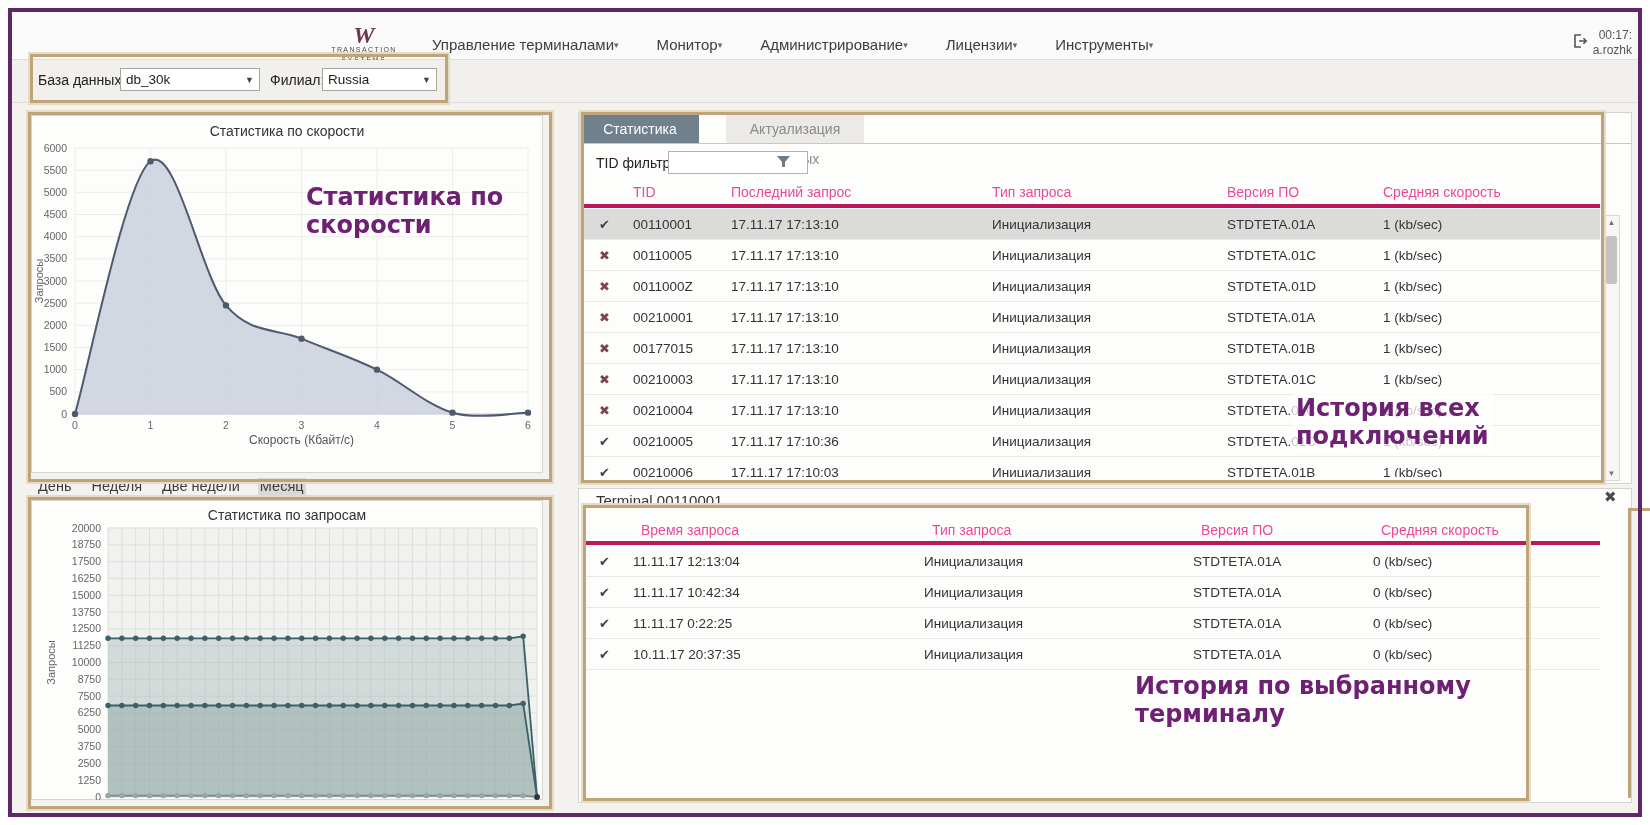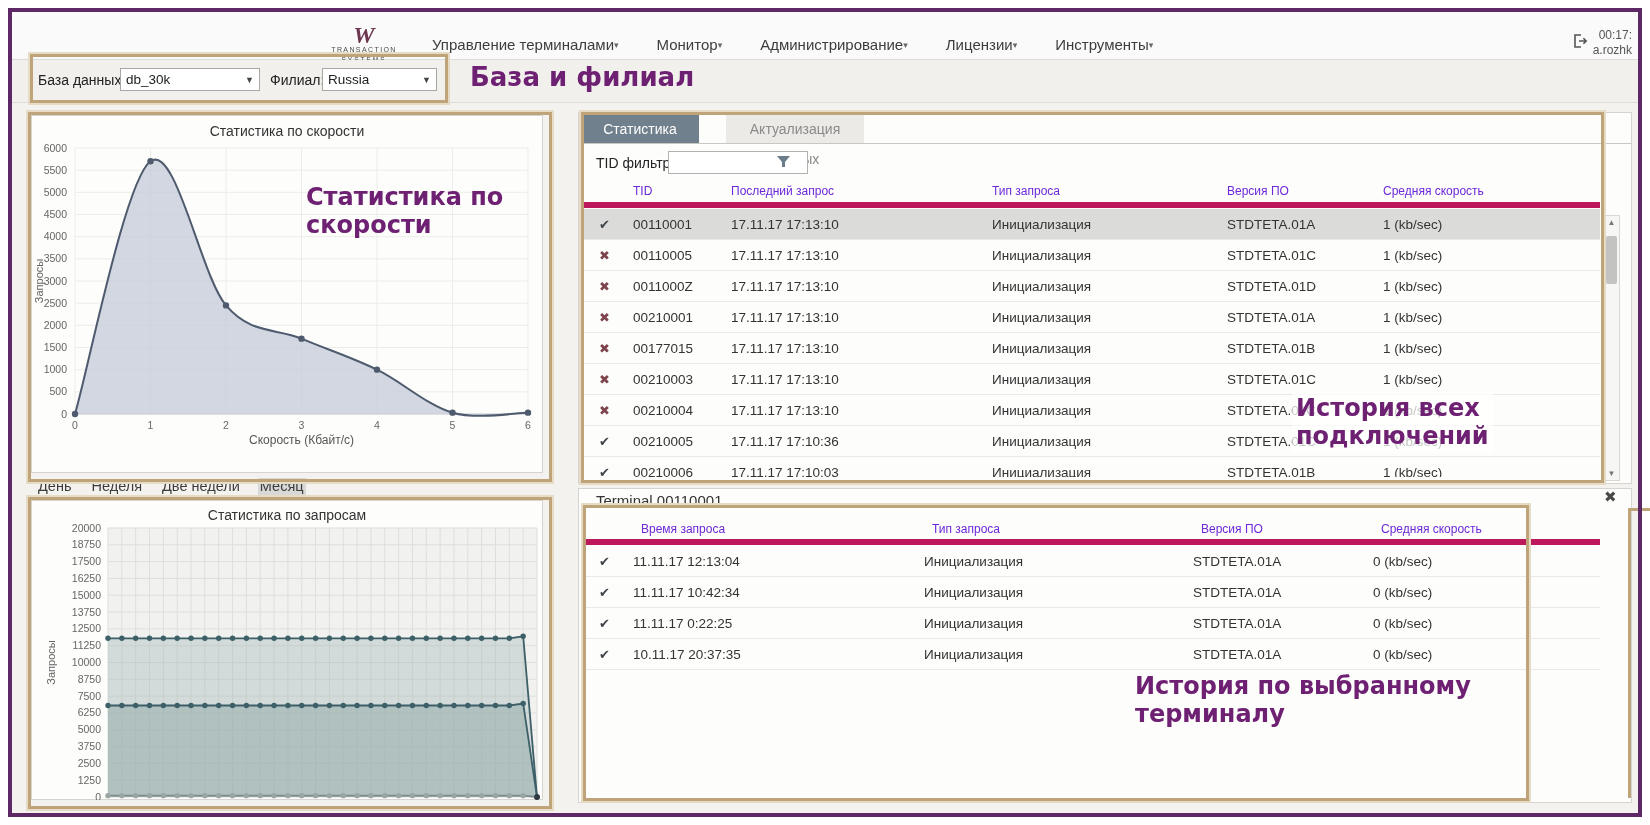"База и филиал" div.ann { html: <div>База и филиал</div> -> none }
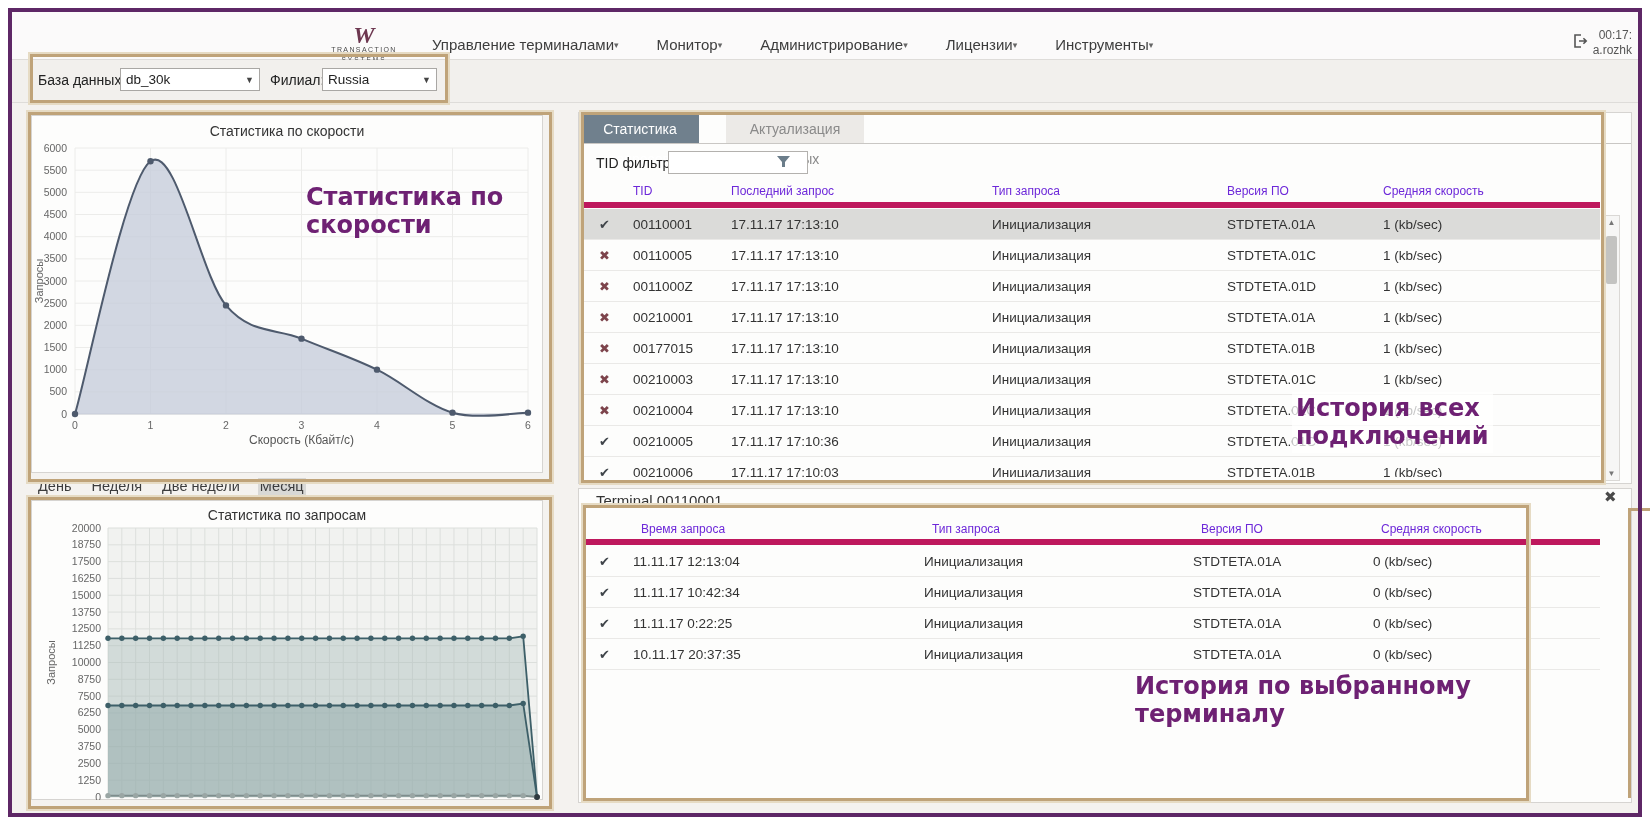"TID" .thead { border-bottom: 6px solid #be185d -> 4px solid #be185d; color: #6d28d9 -> #ec4899; font-size: 12px -> 14px }
